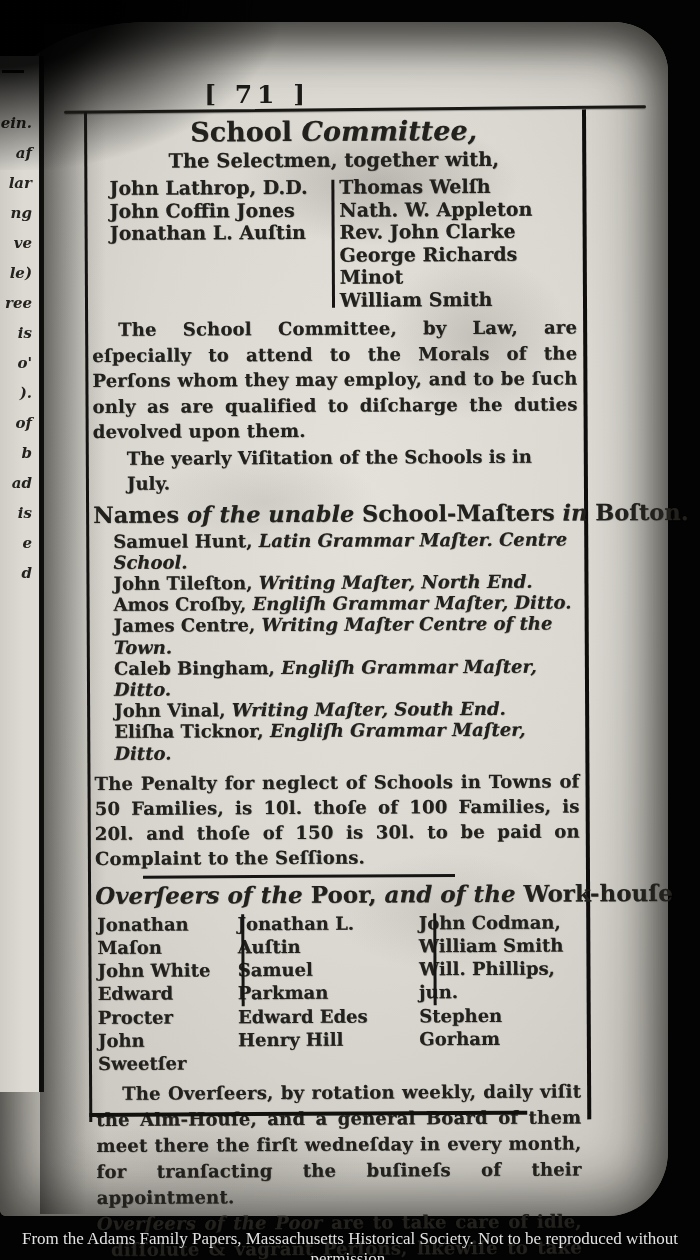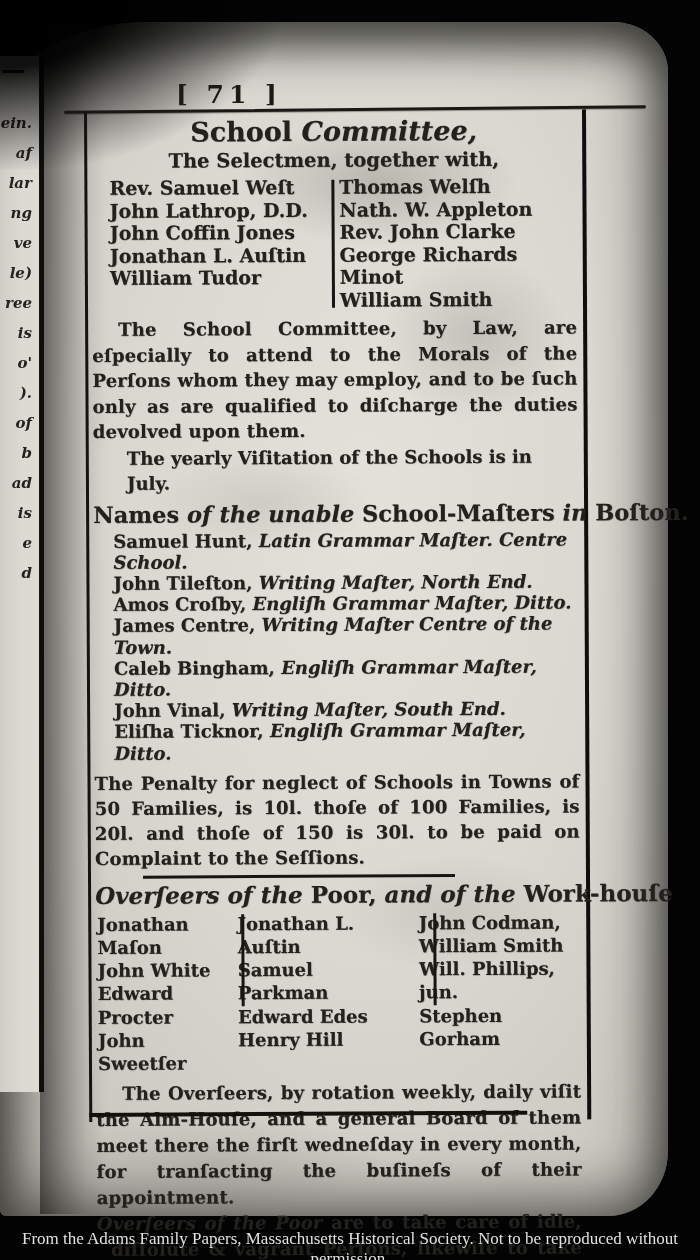"[ 71 ]" .pageno { text-align: left -> right }
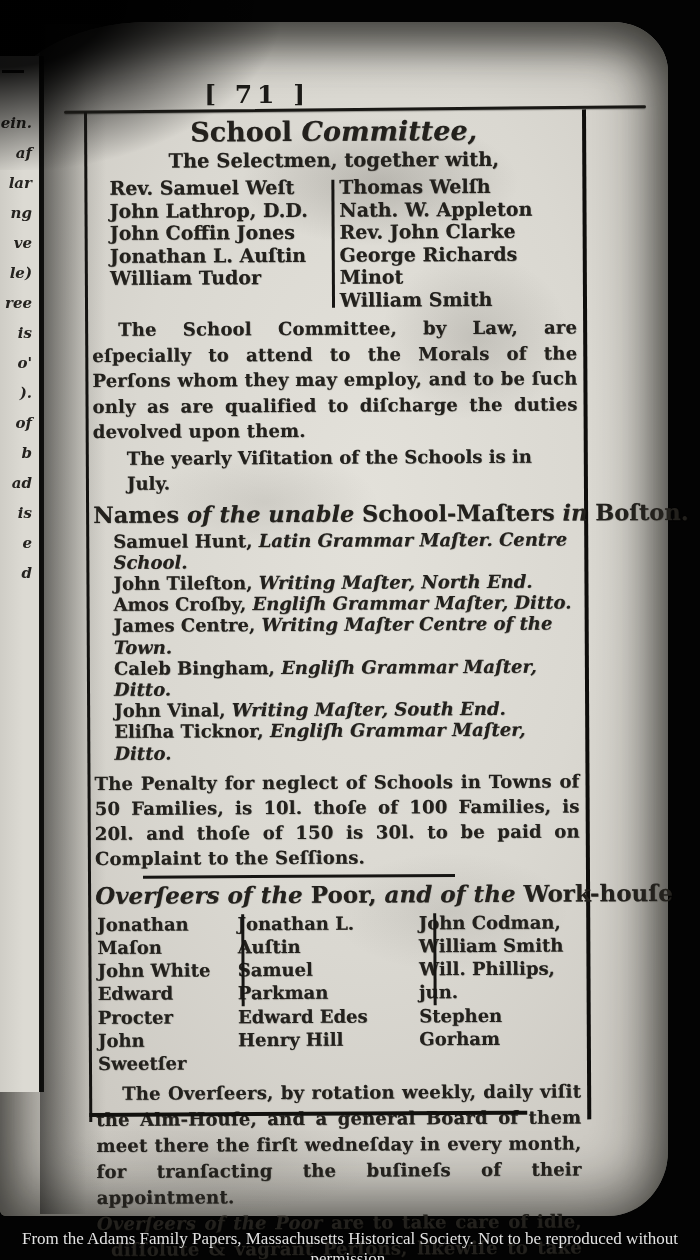"Rev. Samuel Weſt" li { html: <li>Rev. Samuel Weſt</li> -> none }
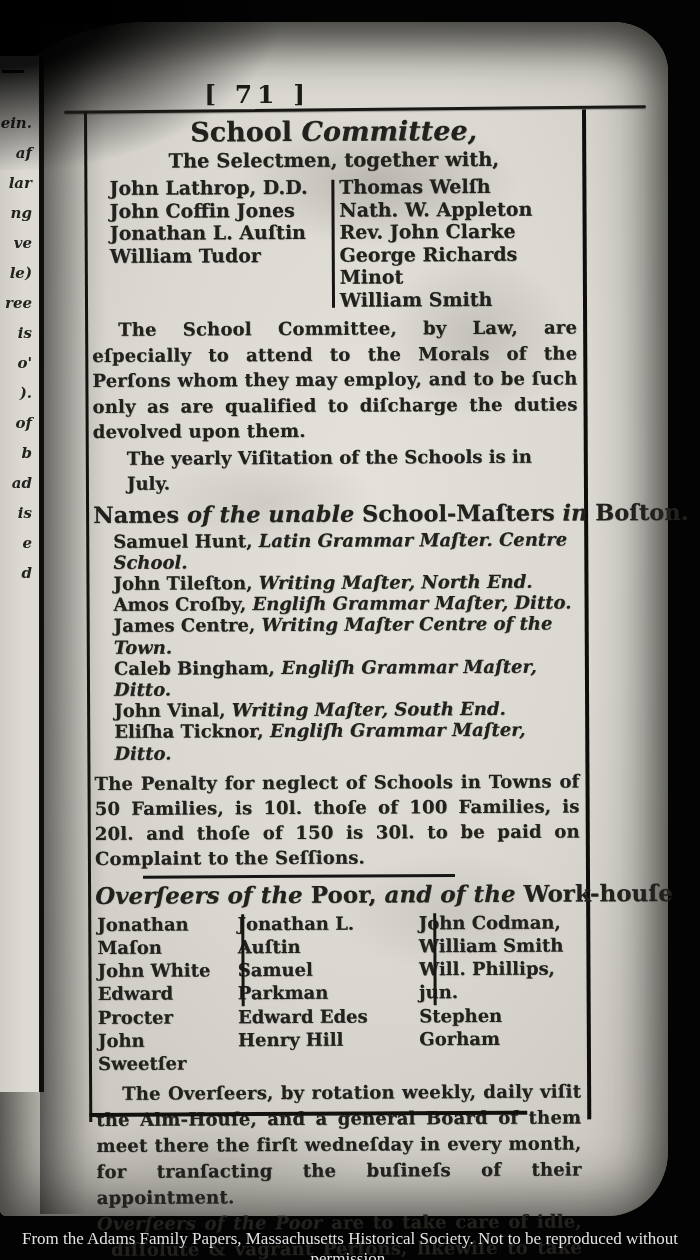"William Tudor" li { html: <li>William Tudor</li> -> none }
